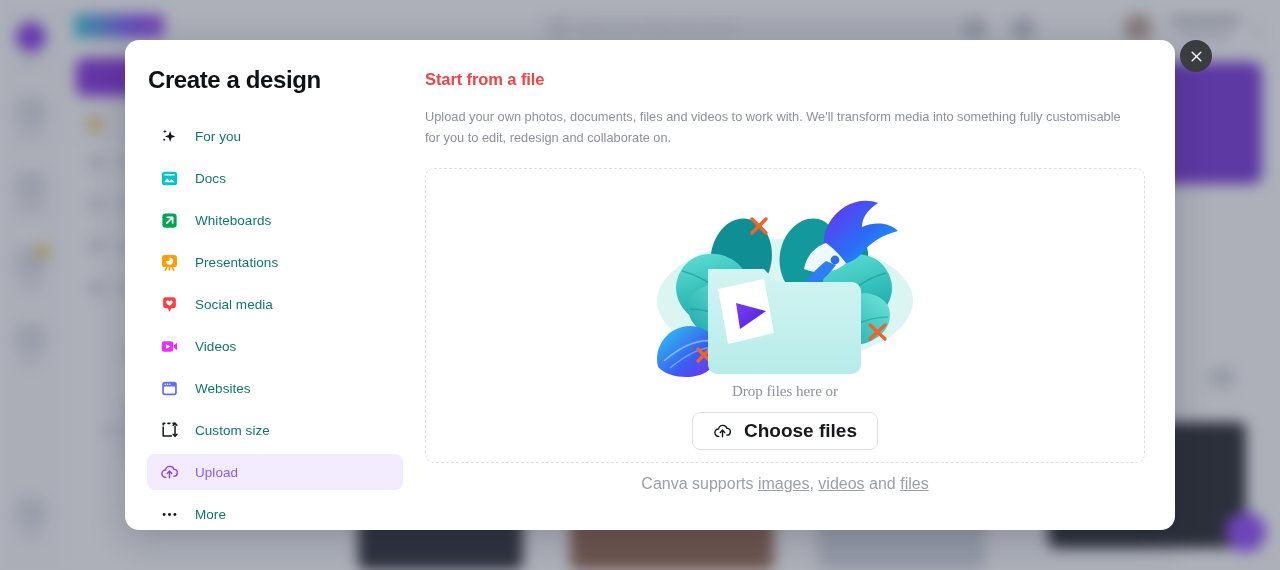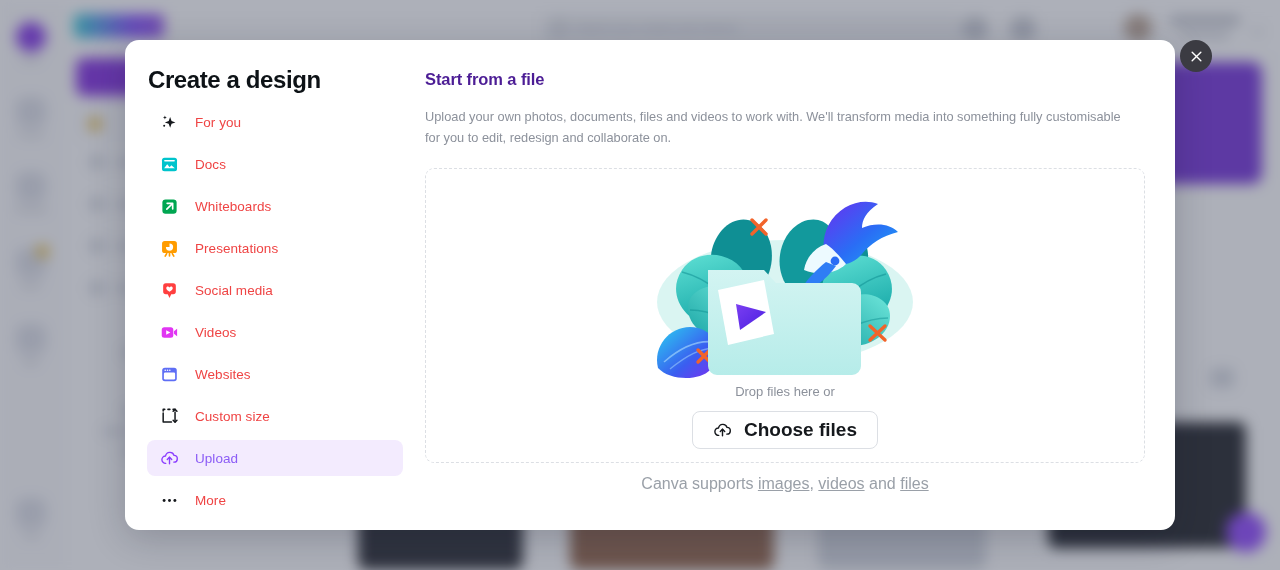"Create a design" .m-title { margin-bottom: 10px -> 24px }
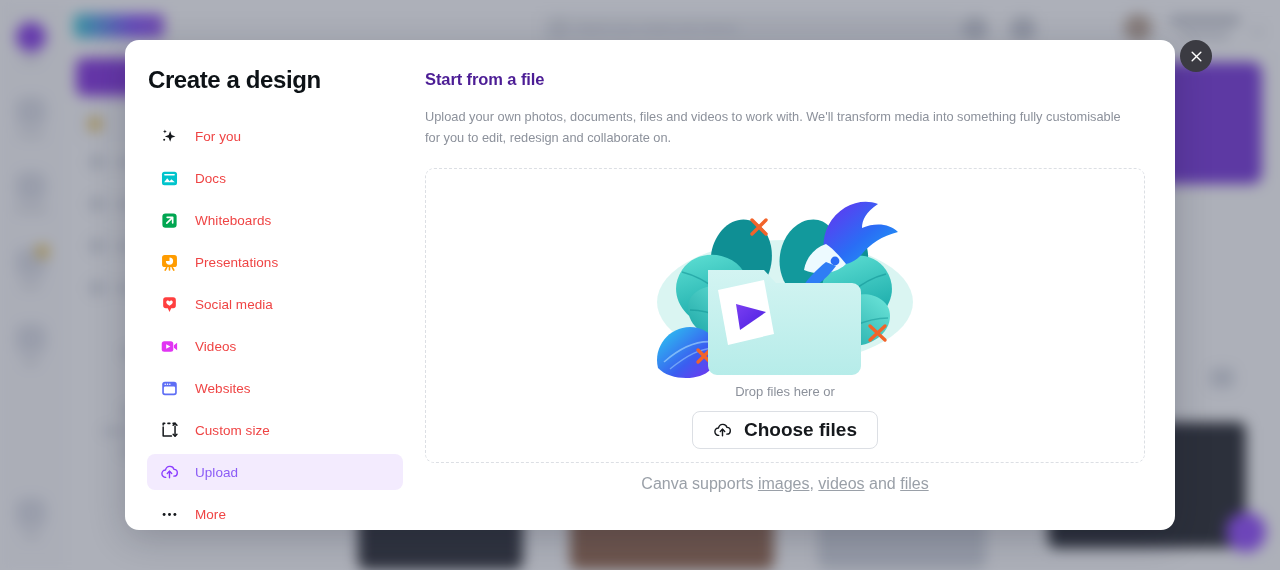"Start from a file" .r-title { color: #4c1d95 -> #ef4444 }
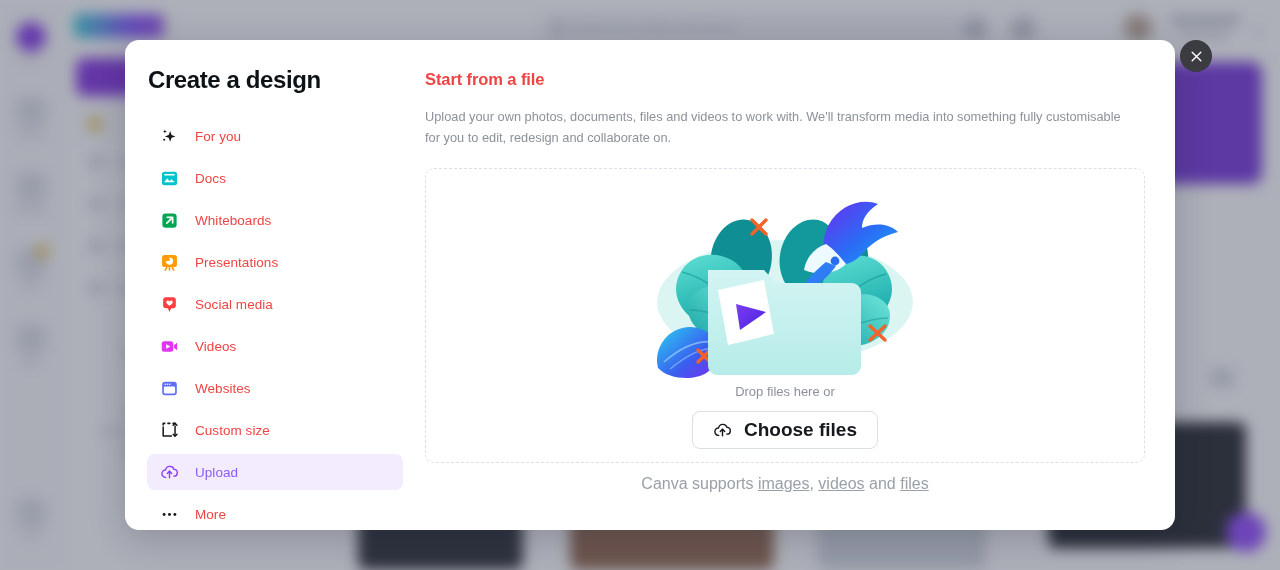"For you" .m-label { color: #ef4444 -> #0f766e }
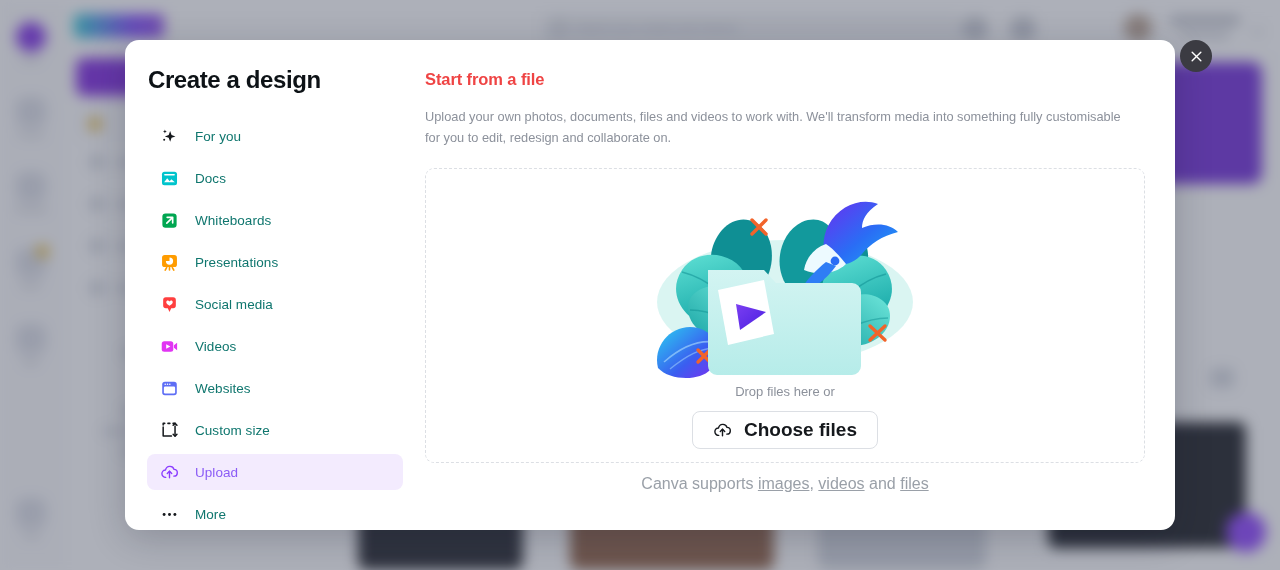"Drop files here or" .drop-txt { font-family: none -> Liberation Serif, serif; font-size: 13px -> 15px }
